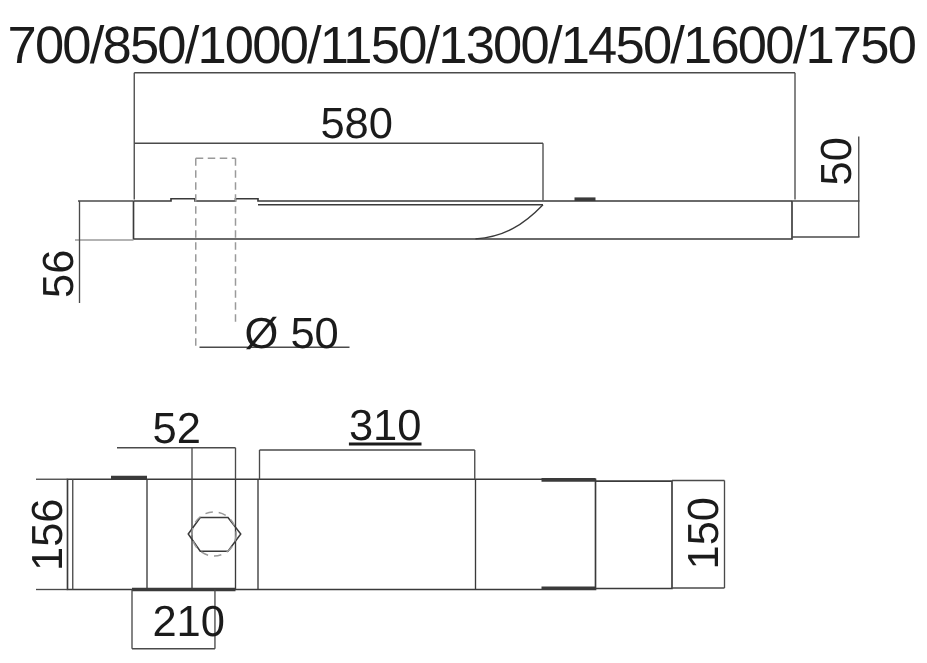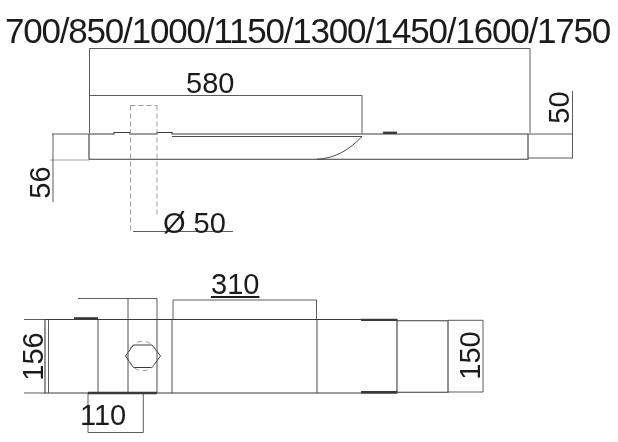"580" .dim.h { text-align: left -> right }
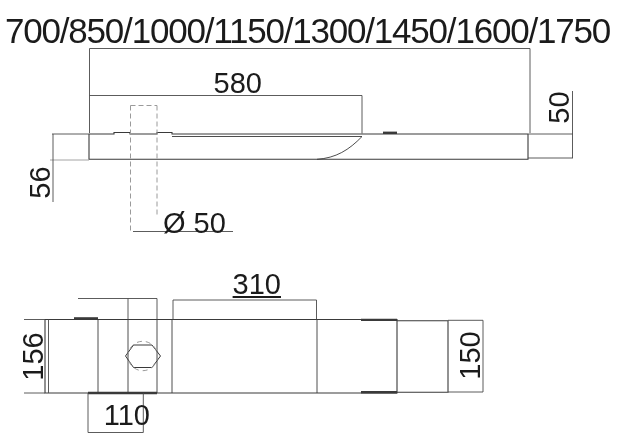"52" div.lbl { html: none -> <div>52</div> }
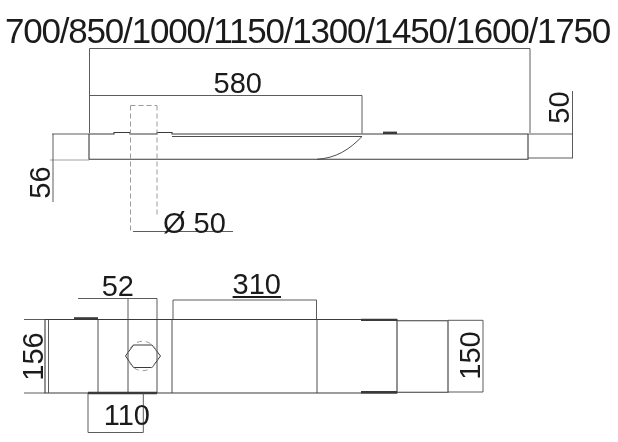"110" div.lbl { text: 110 -> 210 }
